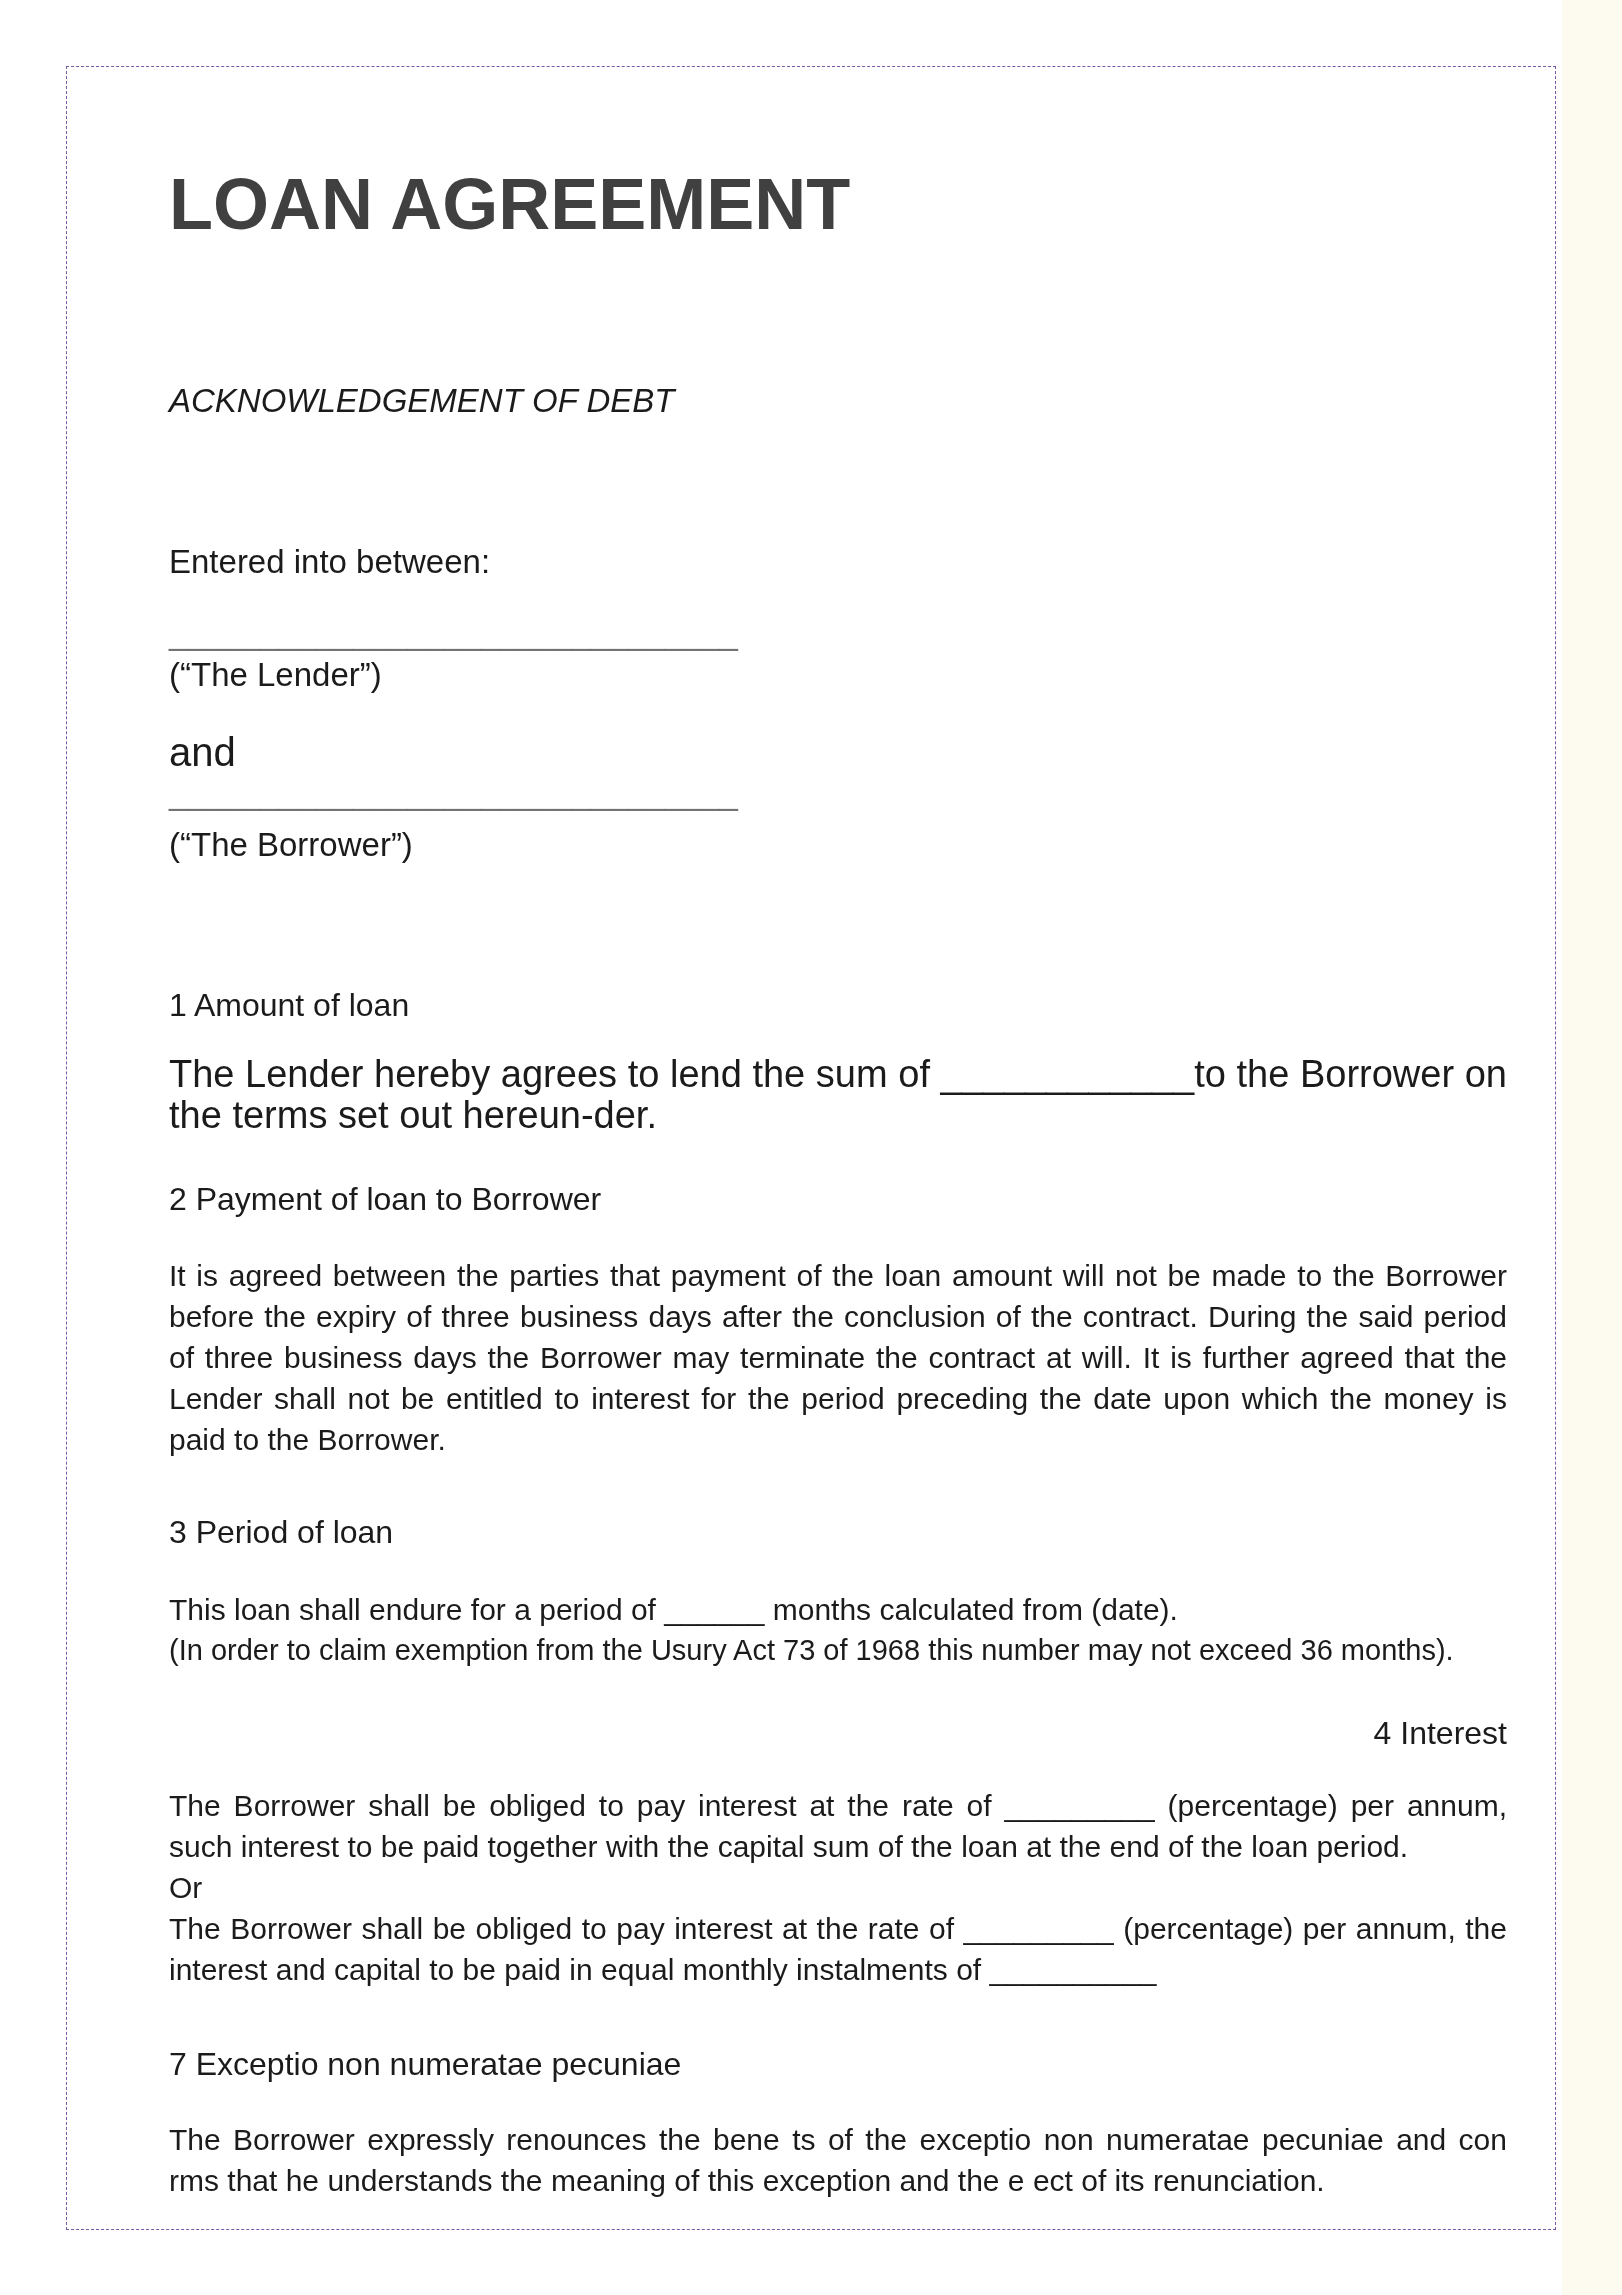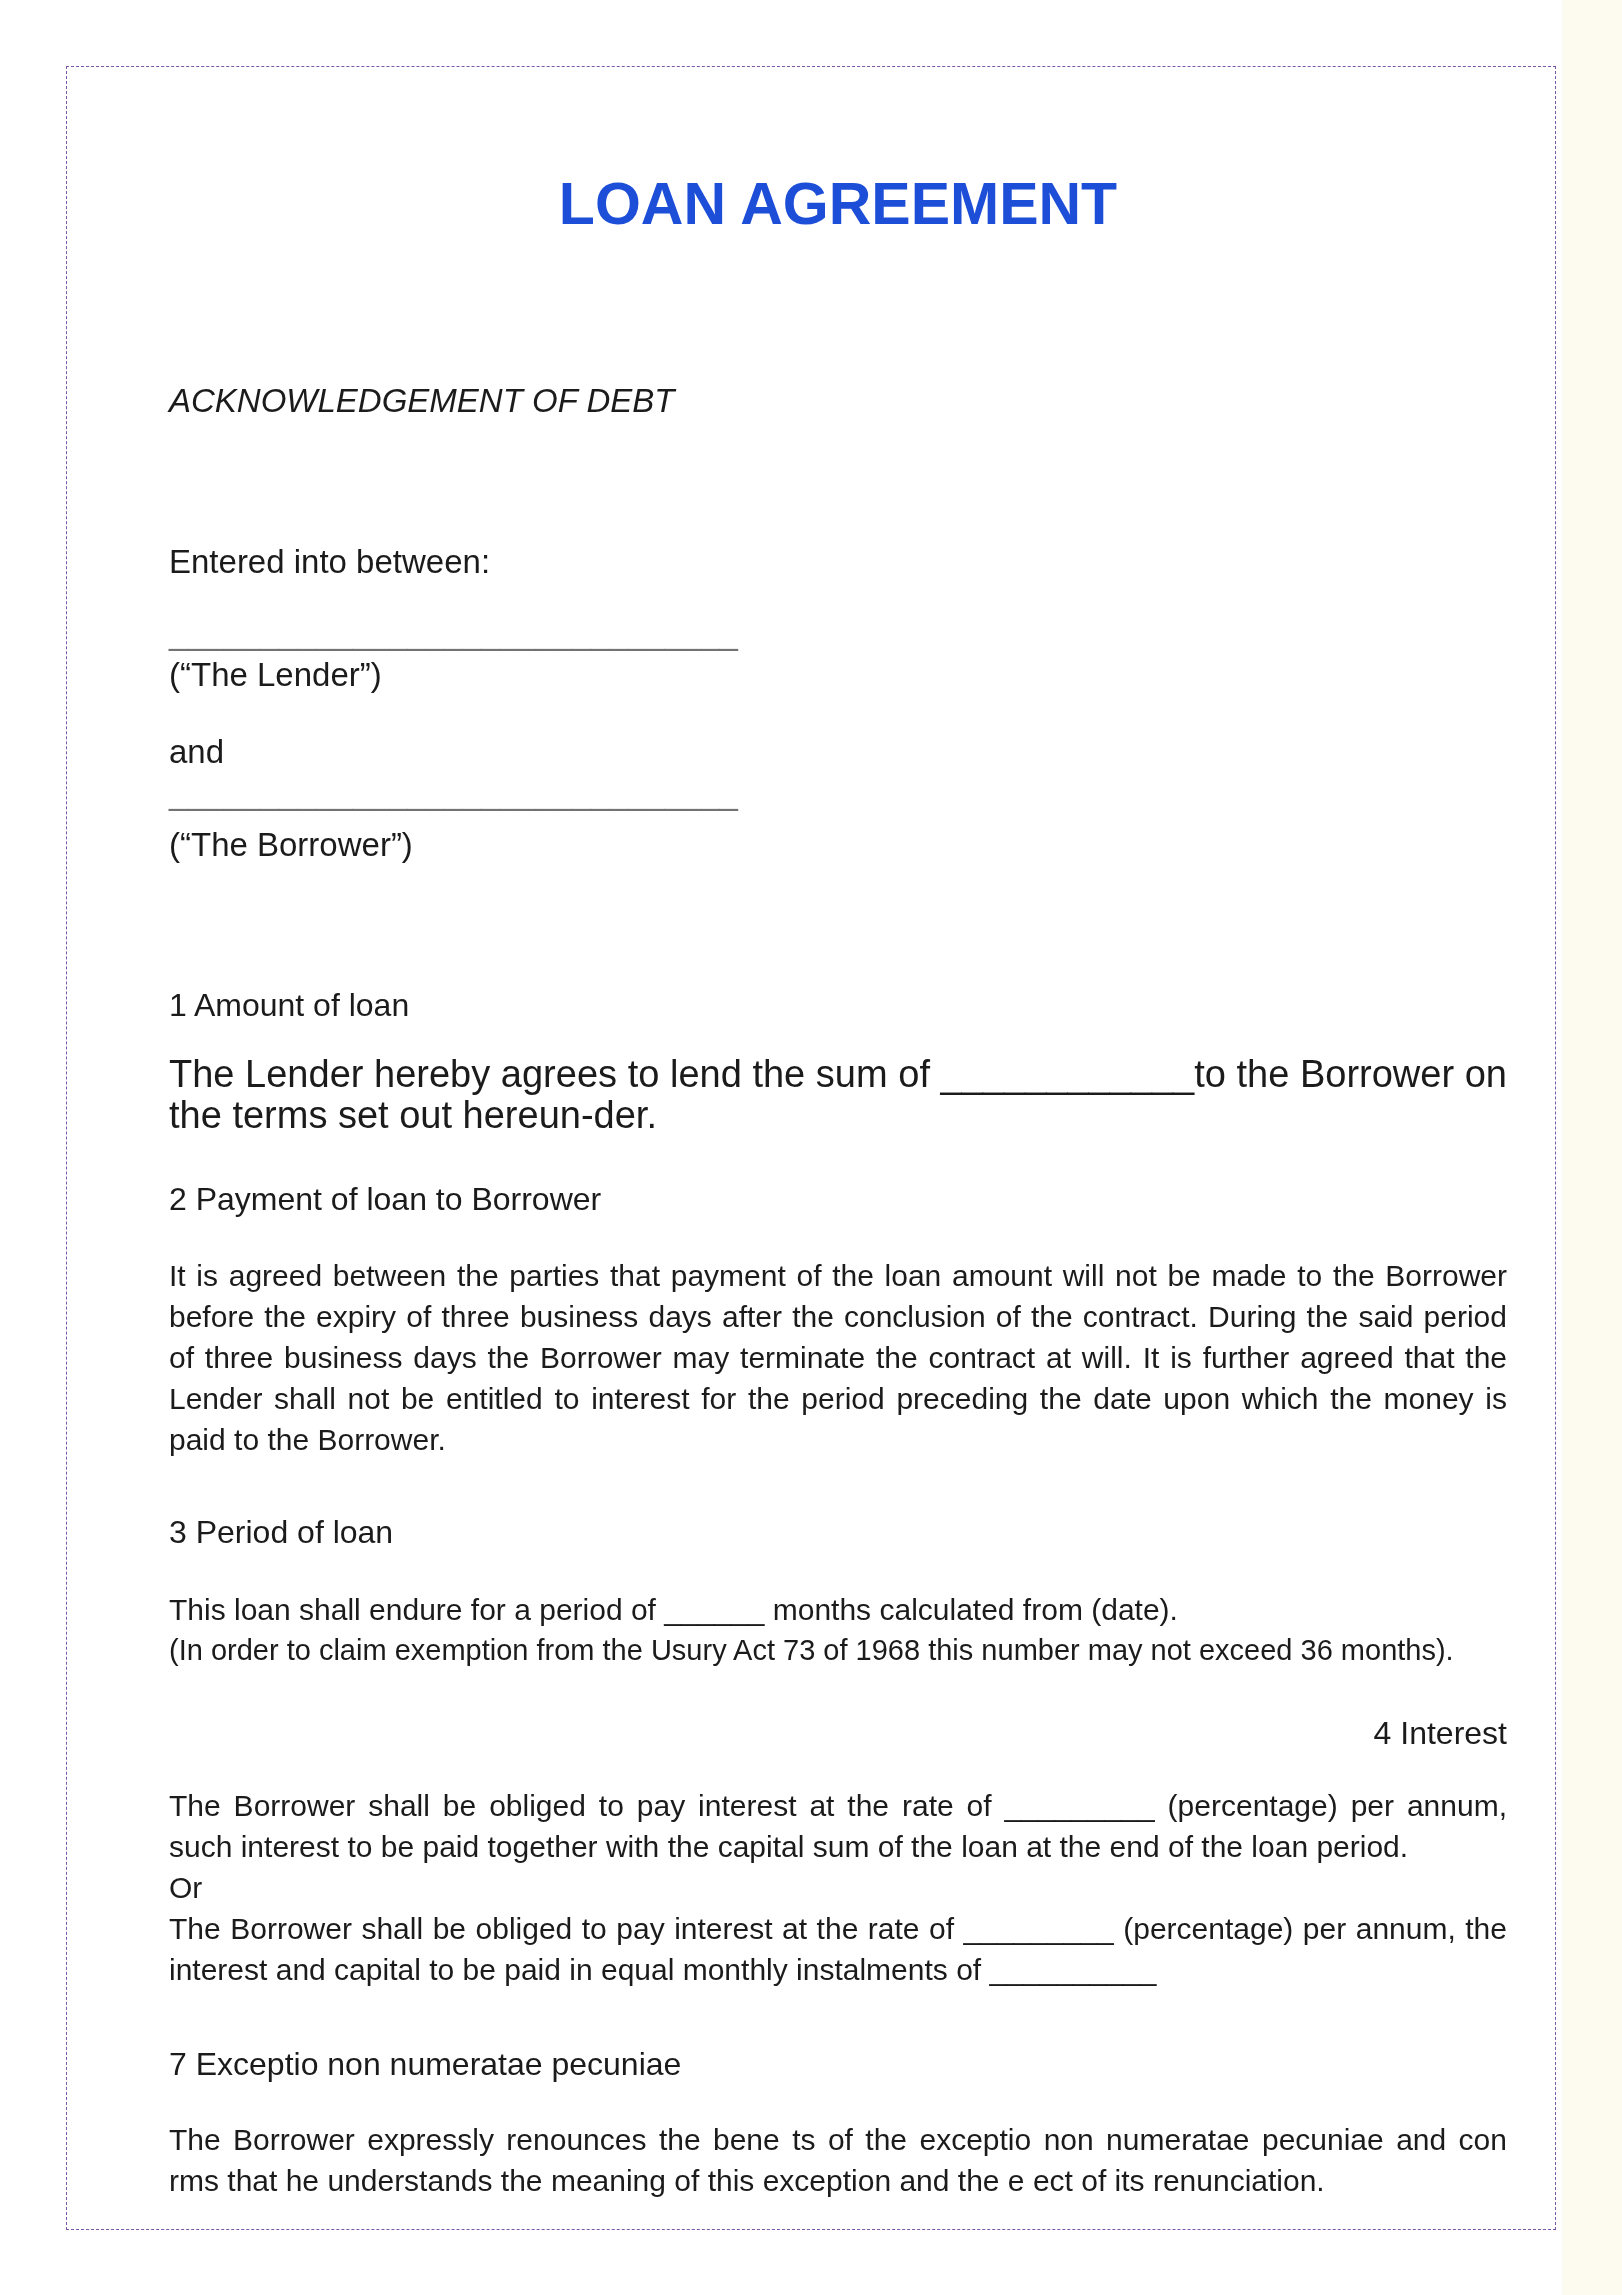"LOAN AGREEMENT" .doc-title { color: #1d4ed8 -> #404040; font-size: 59px -> 72px; text-align: center -> left }
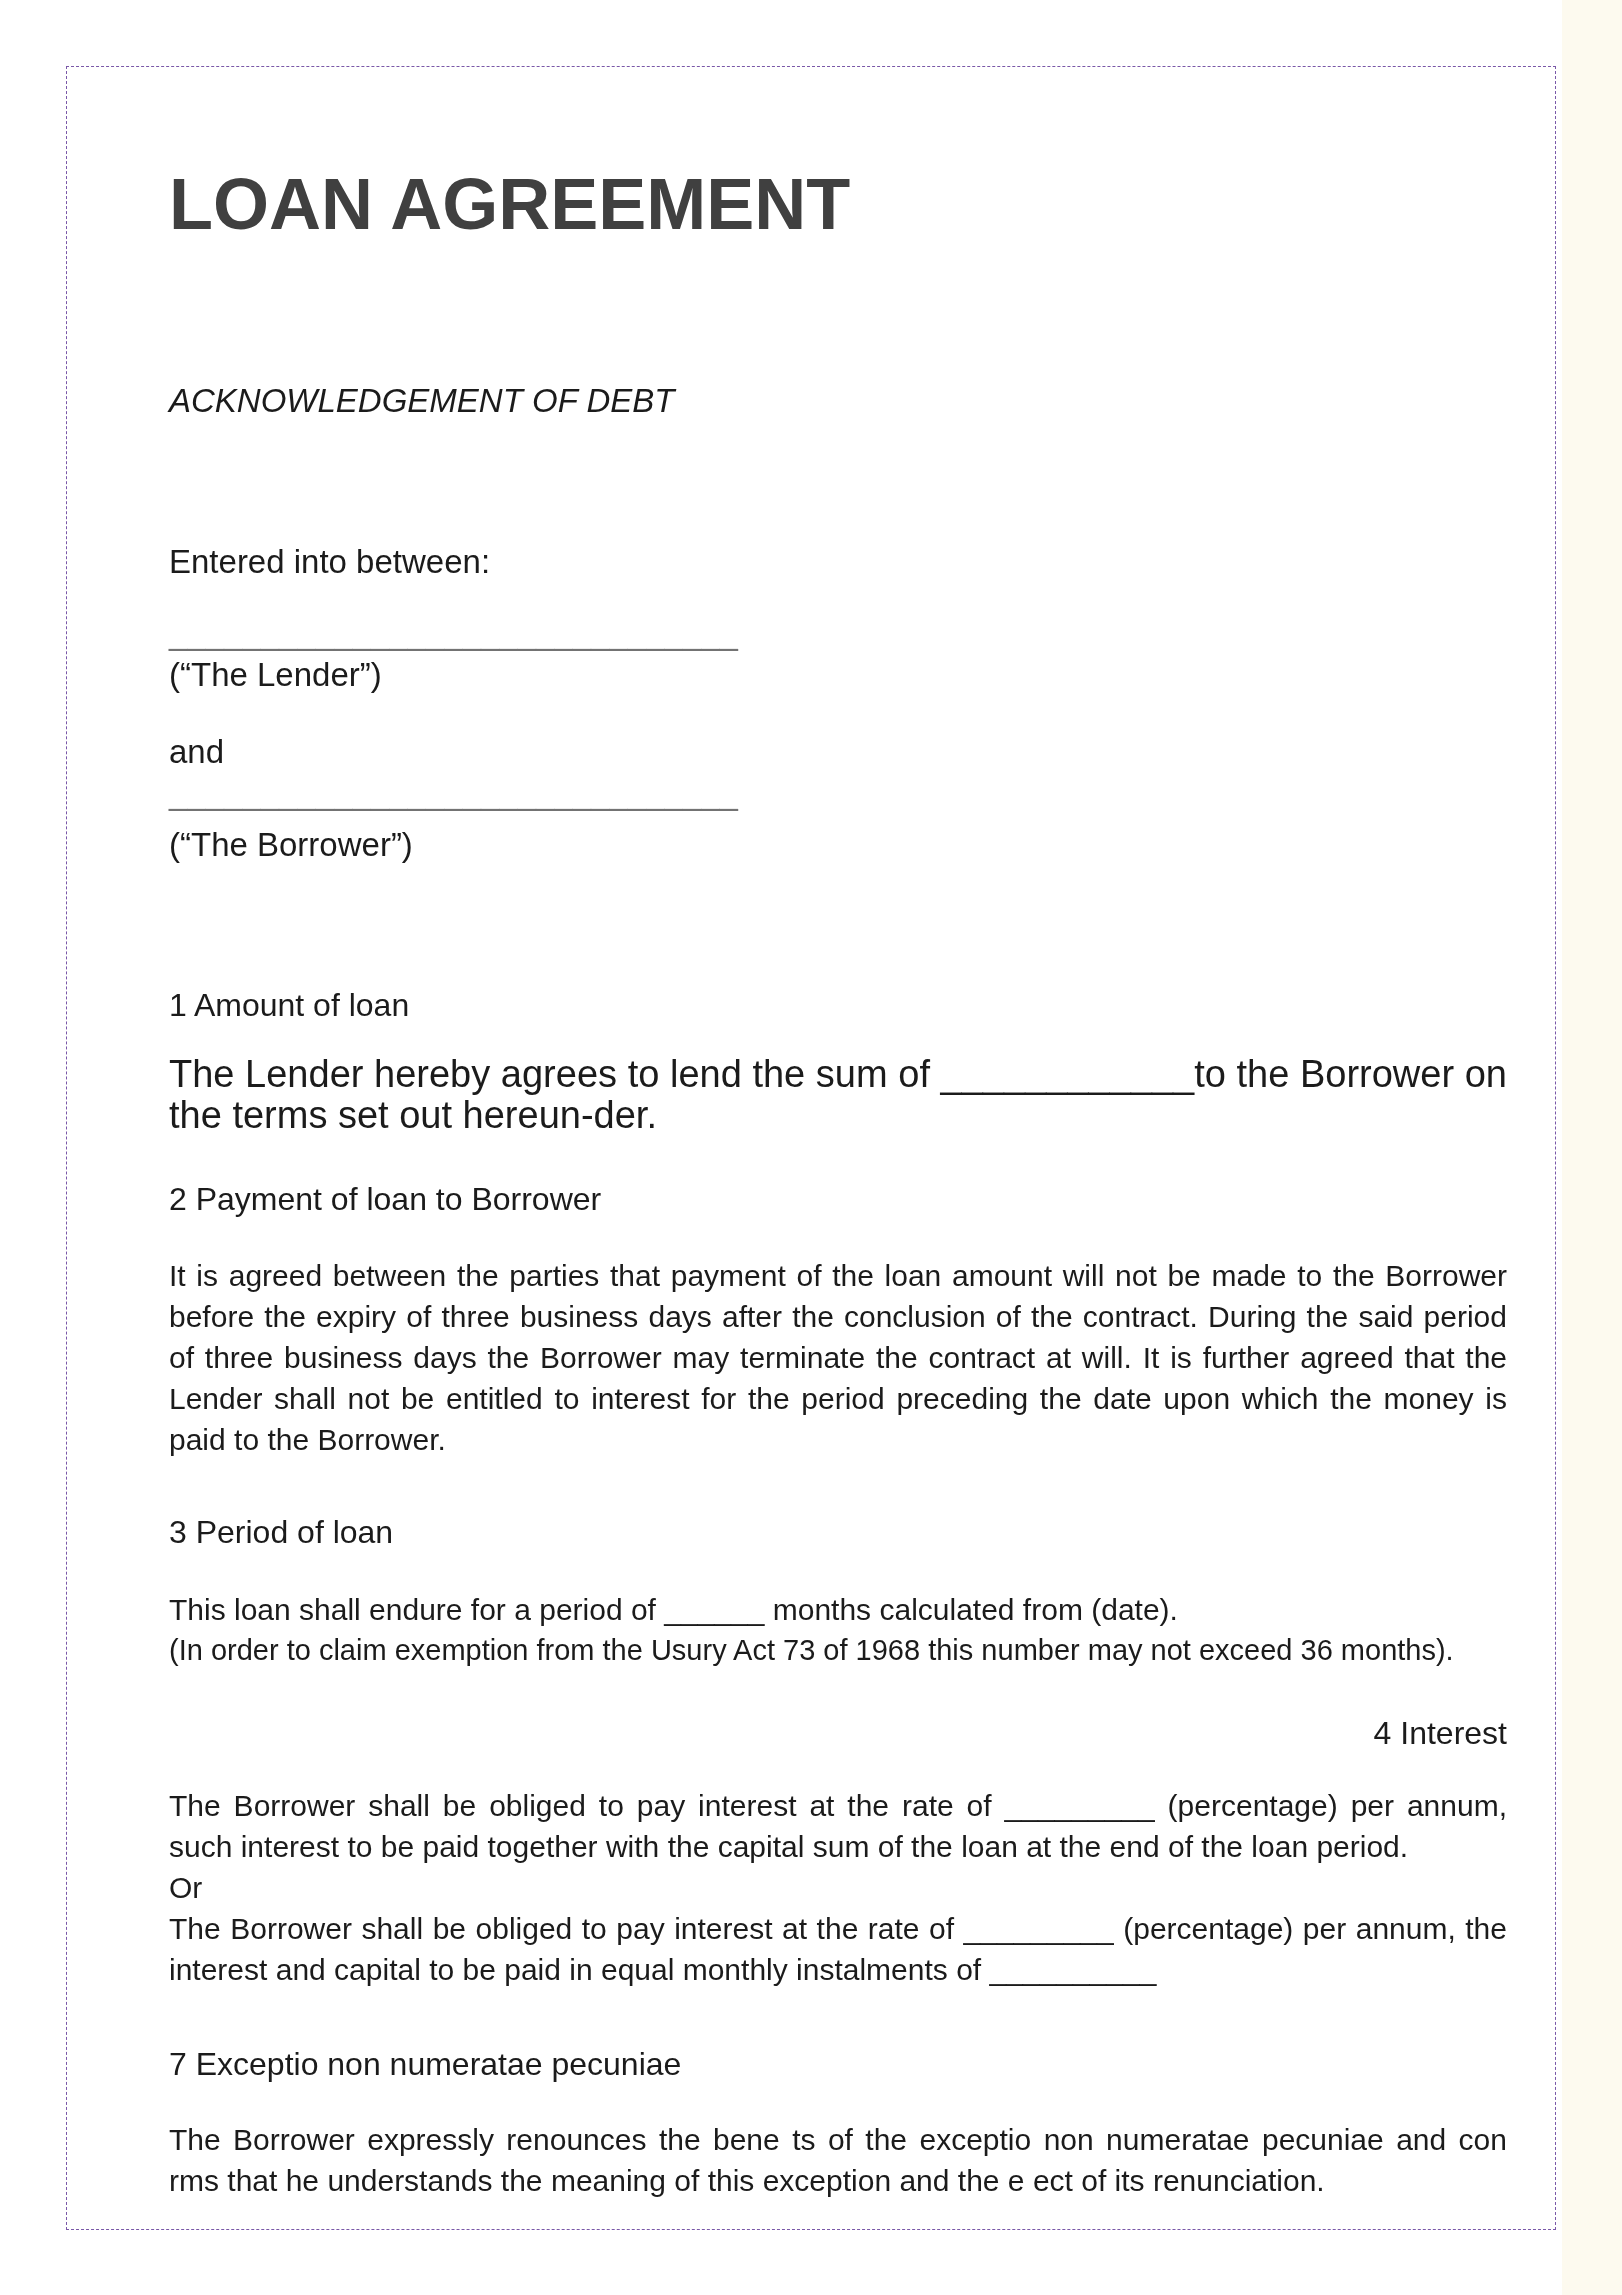"and" .and { font-size: 33px -> 40px }
